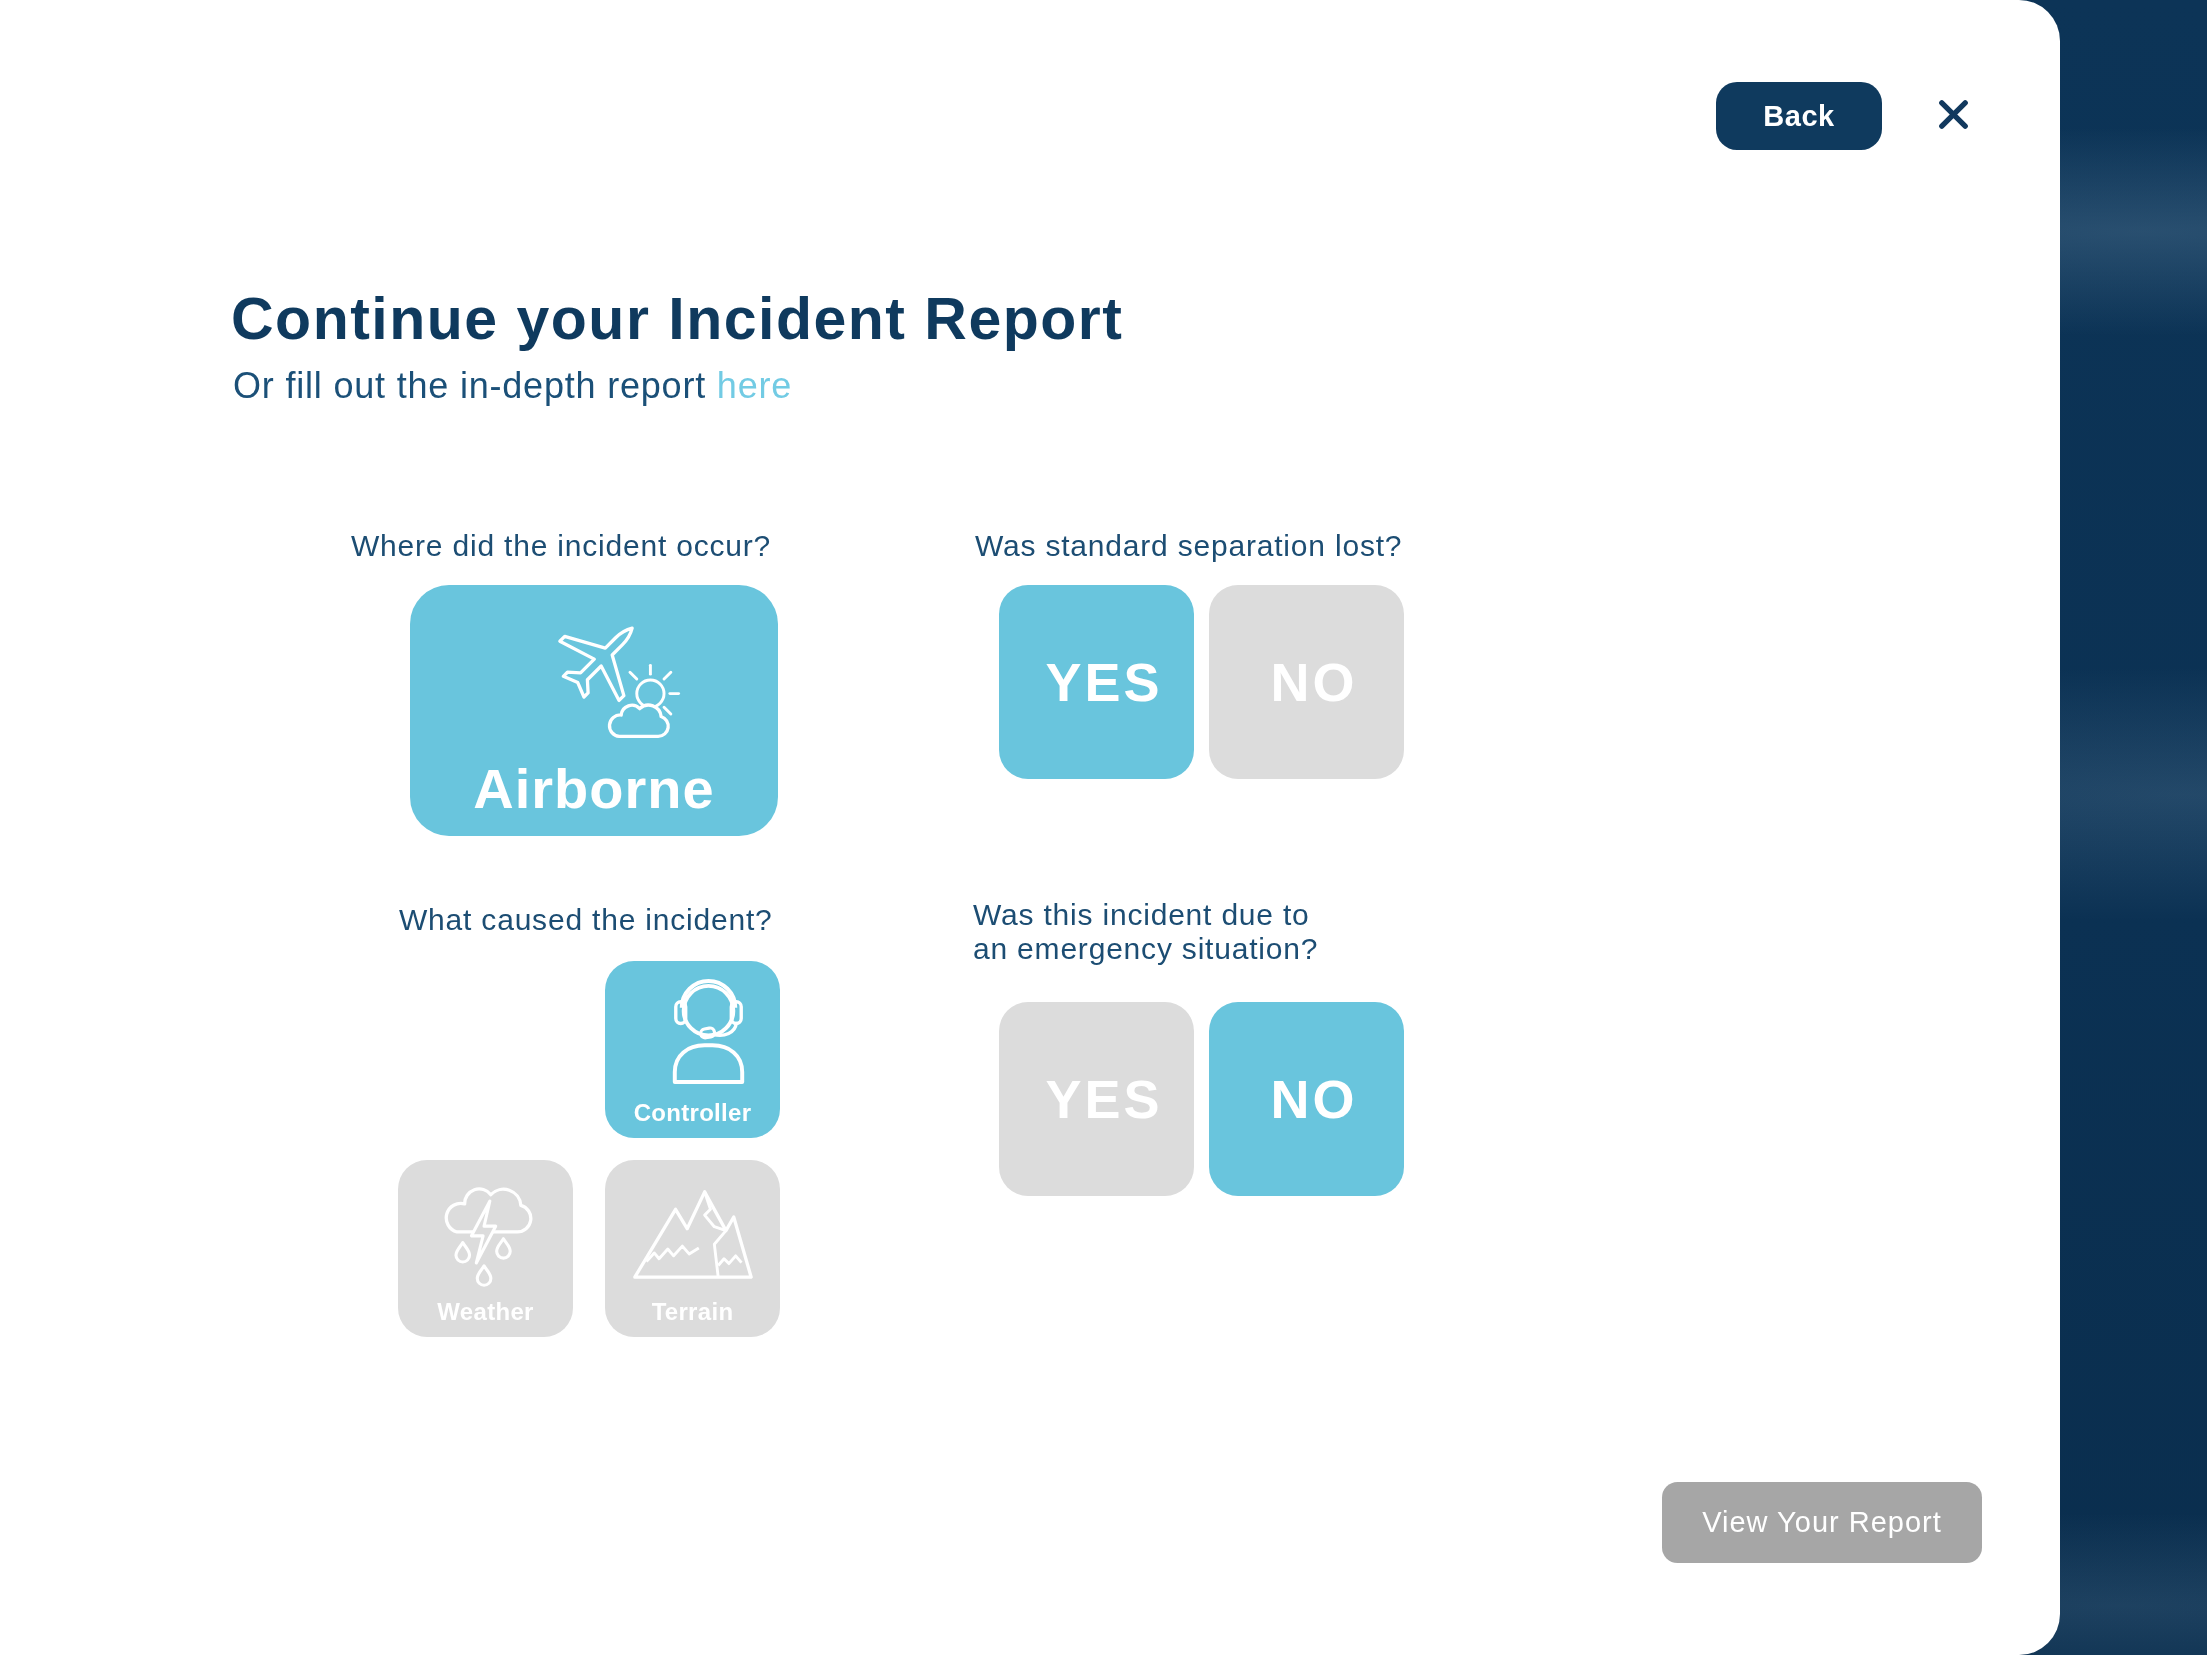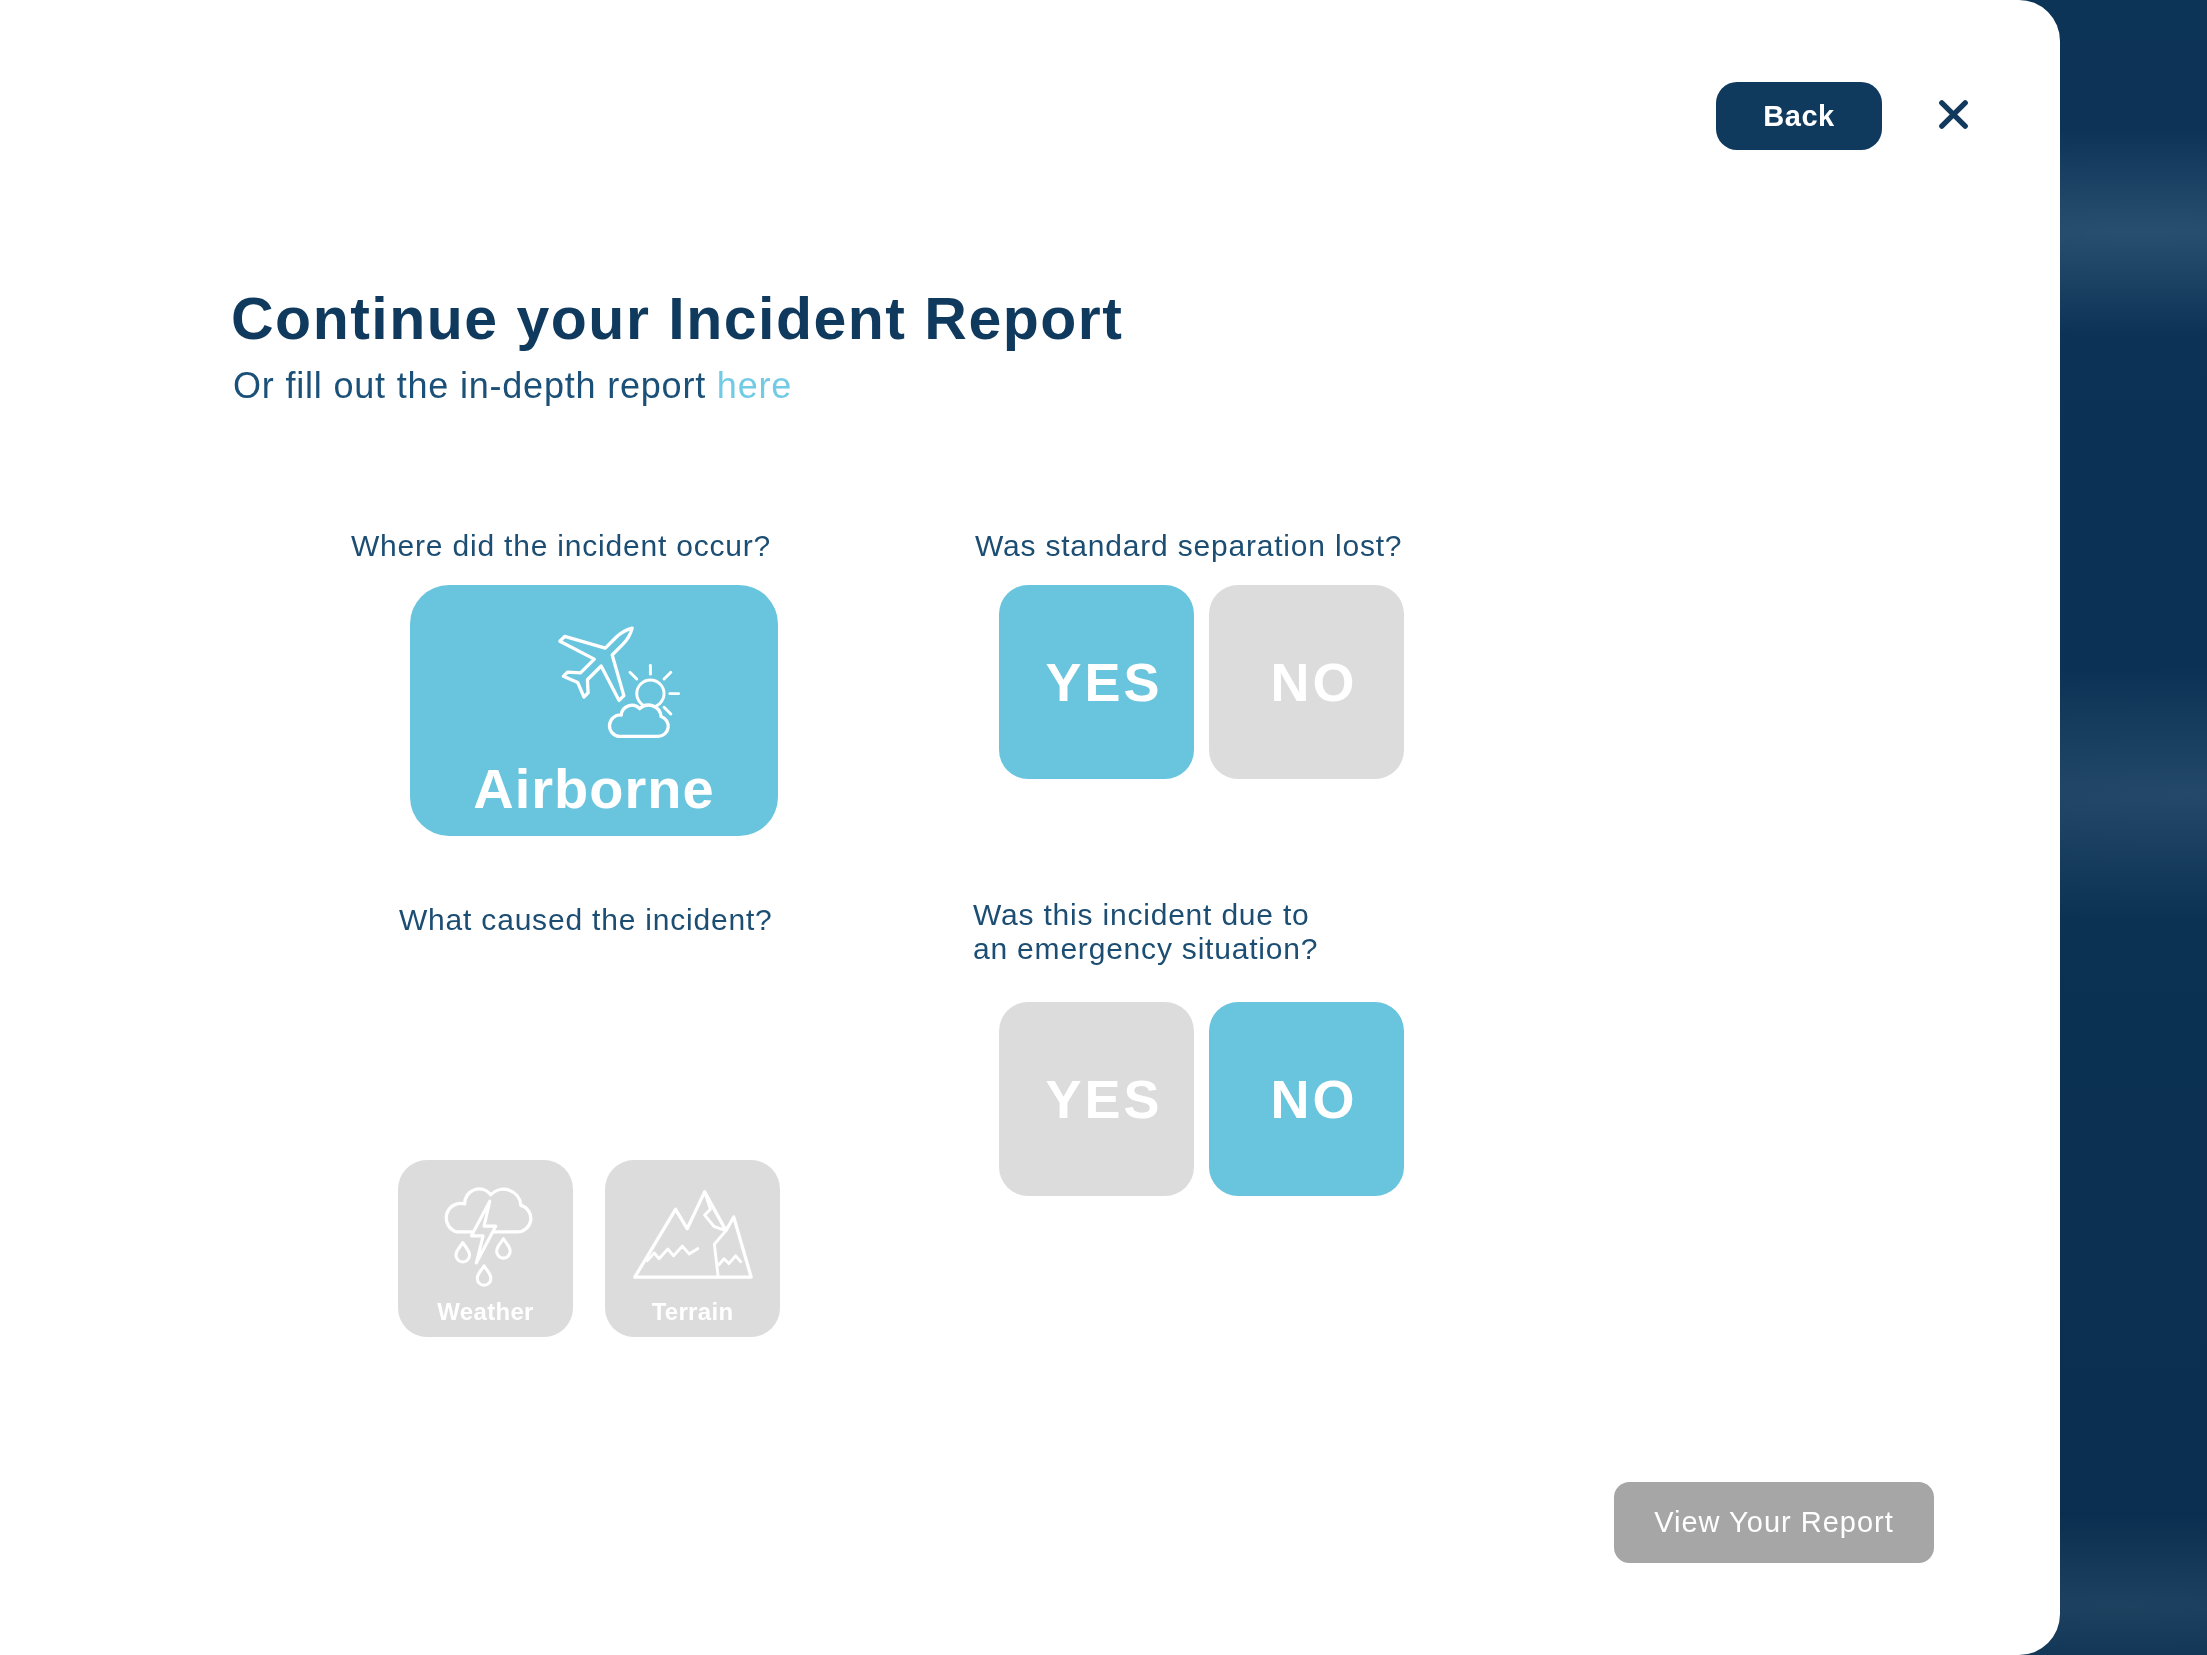"Controller" button.card { html: none -> <button> <span> <svg> <circle></circle> <path></path> <rect></rect> <rect></rect> <path></path> <rect></rect> <path></path> </svg> </span> <span>Controller</span> </button> }
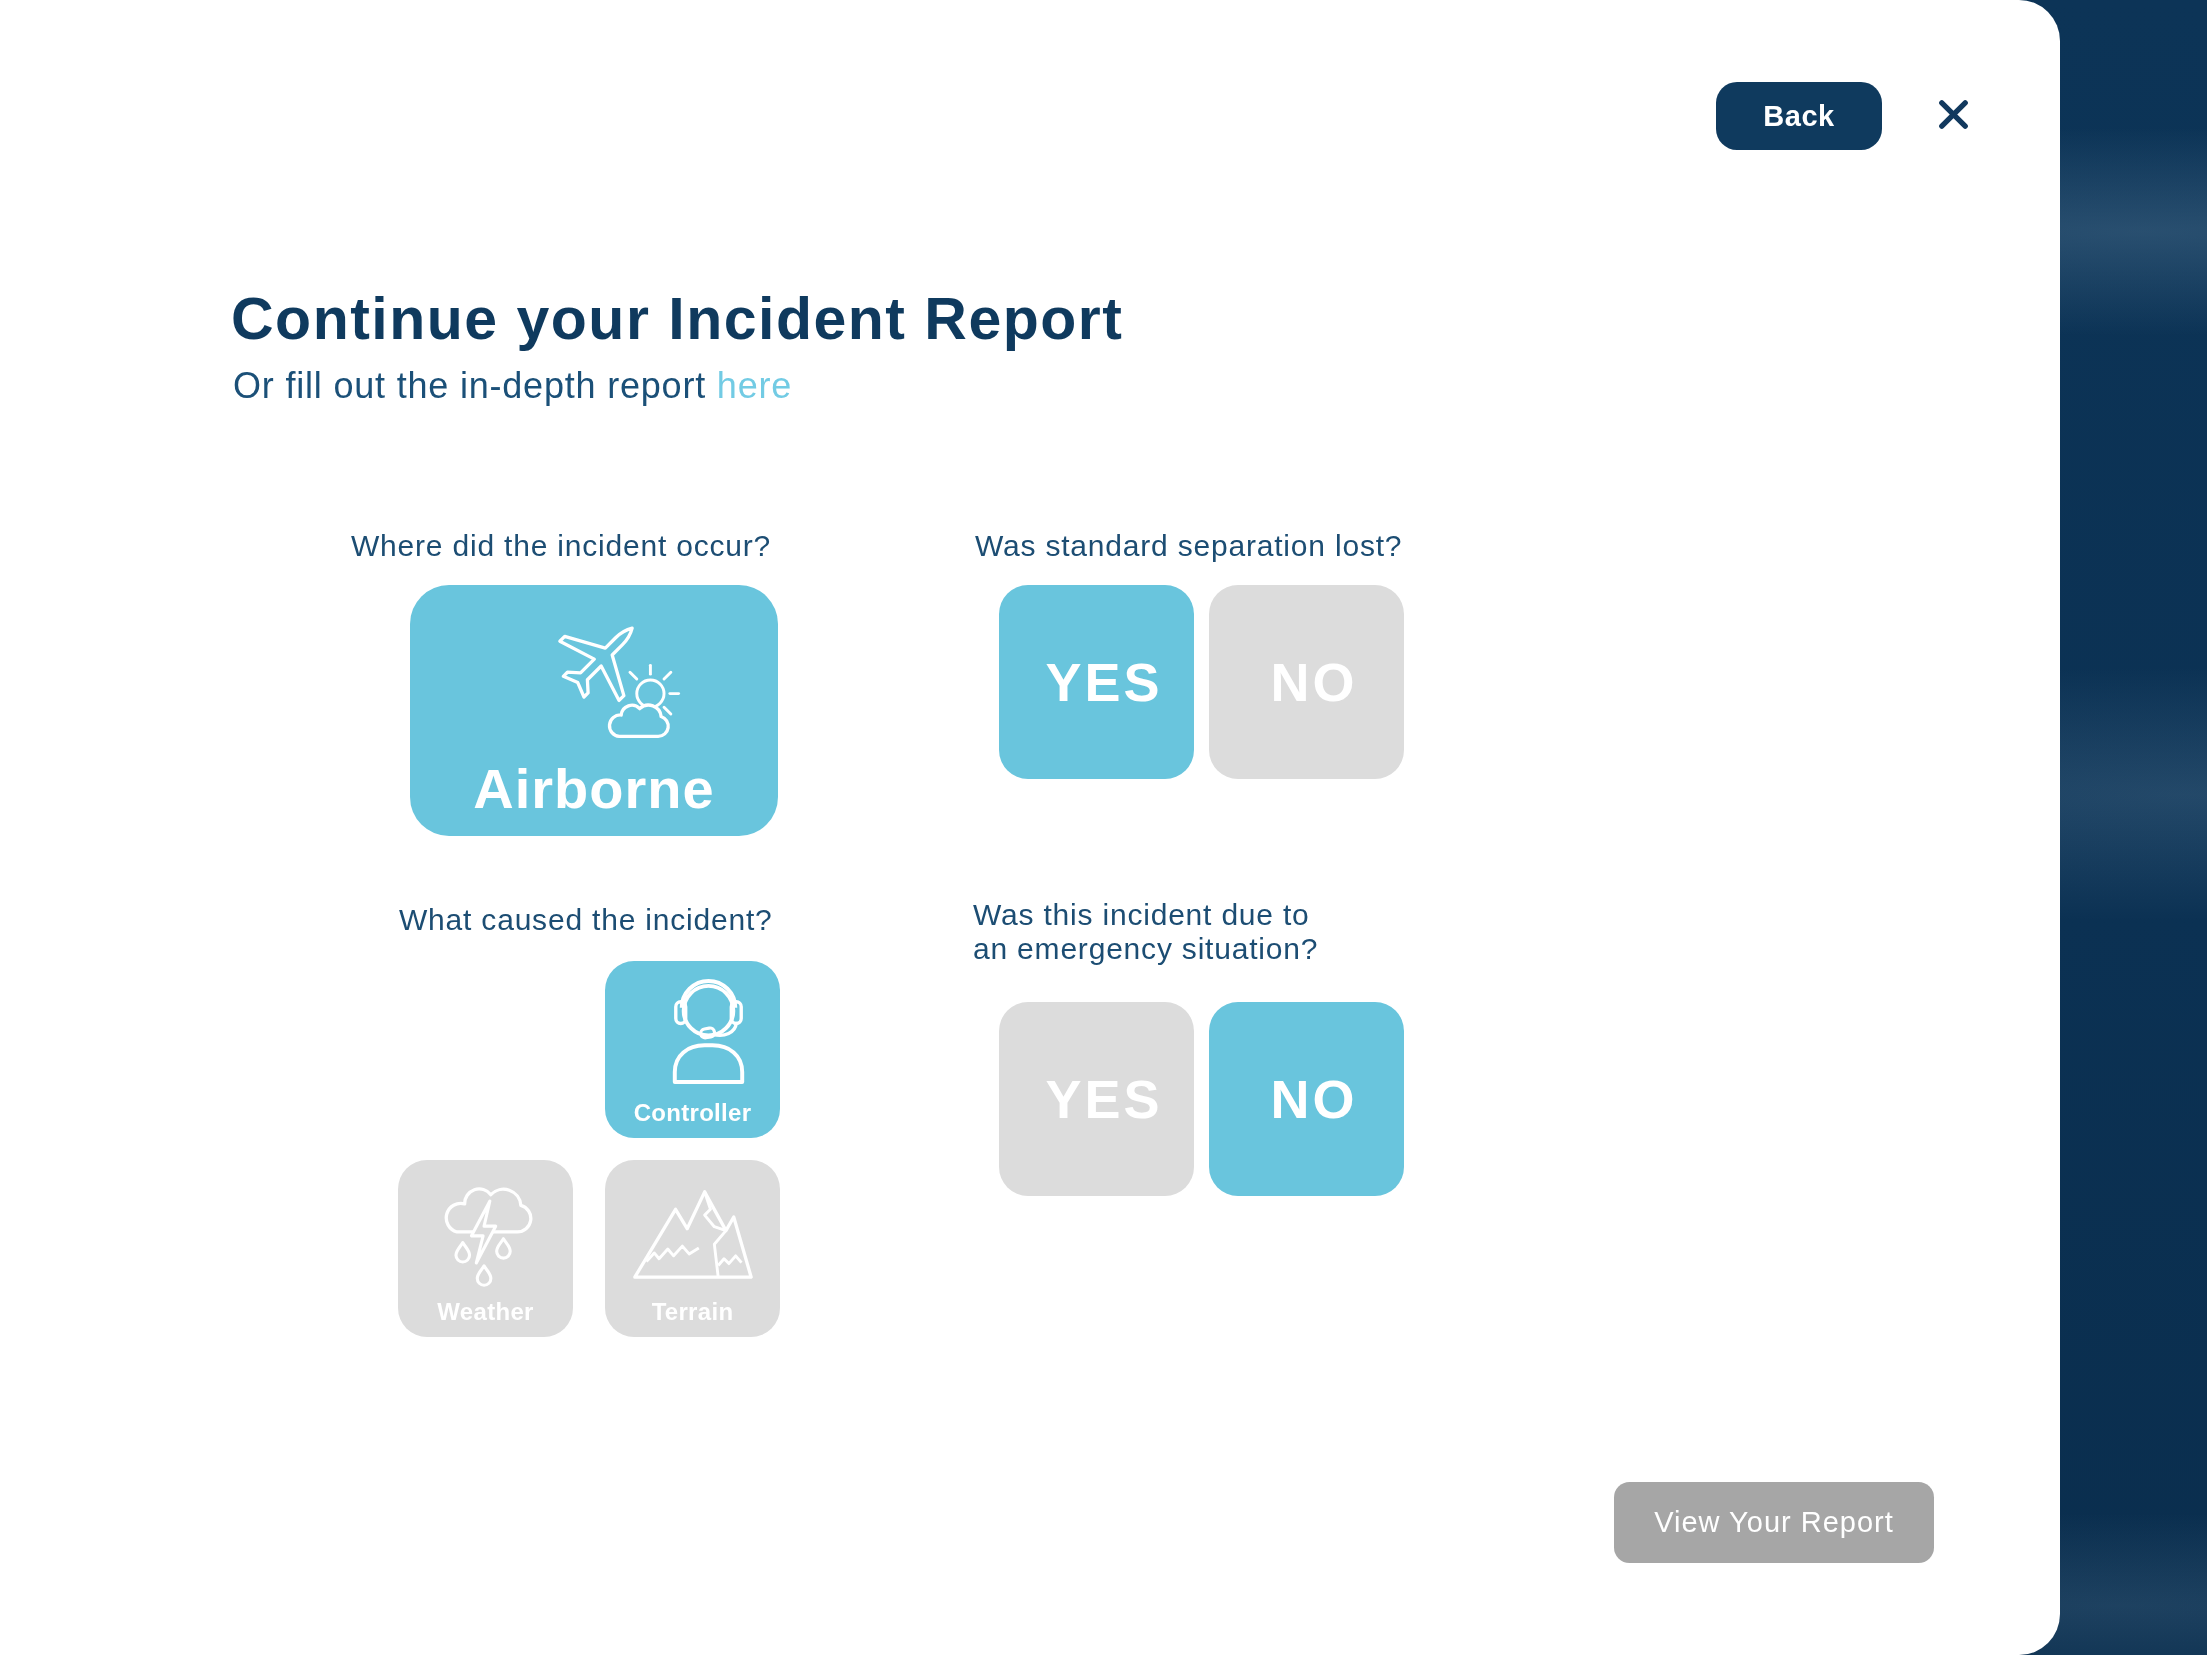"View Your Report" .view-btn { left: 1614px -> 1662px }
